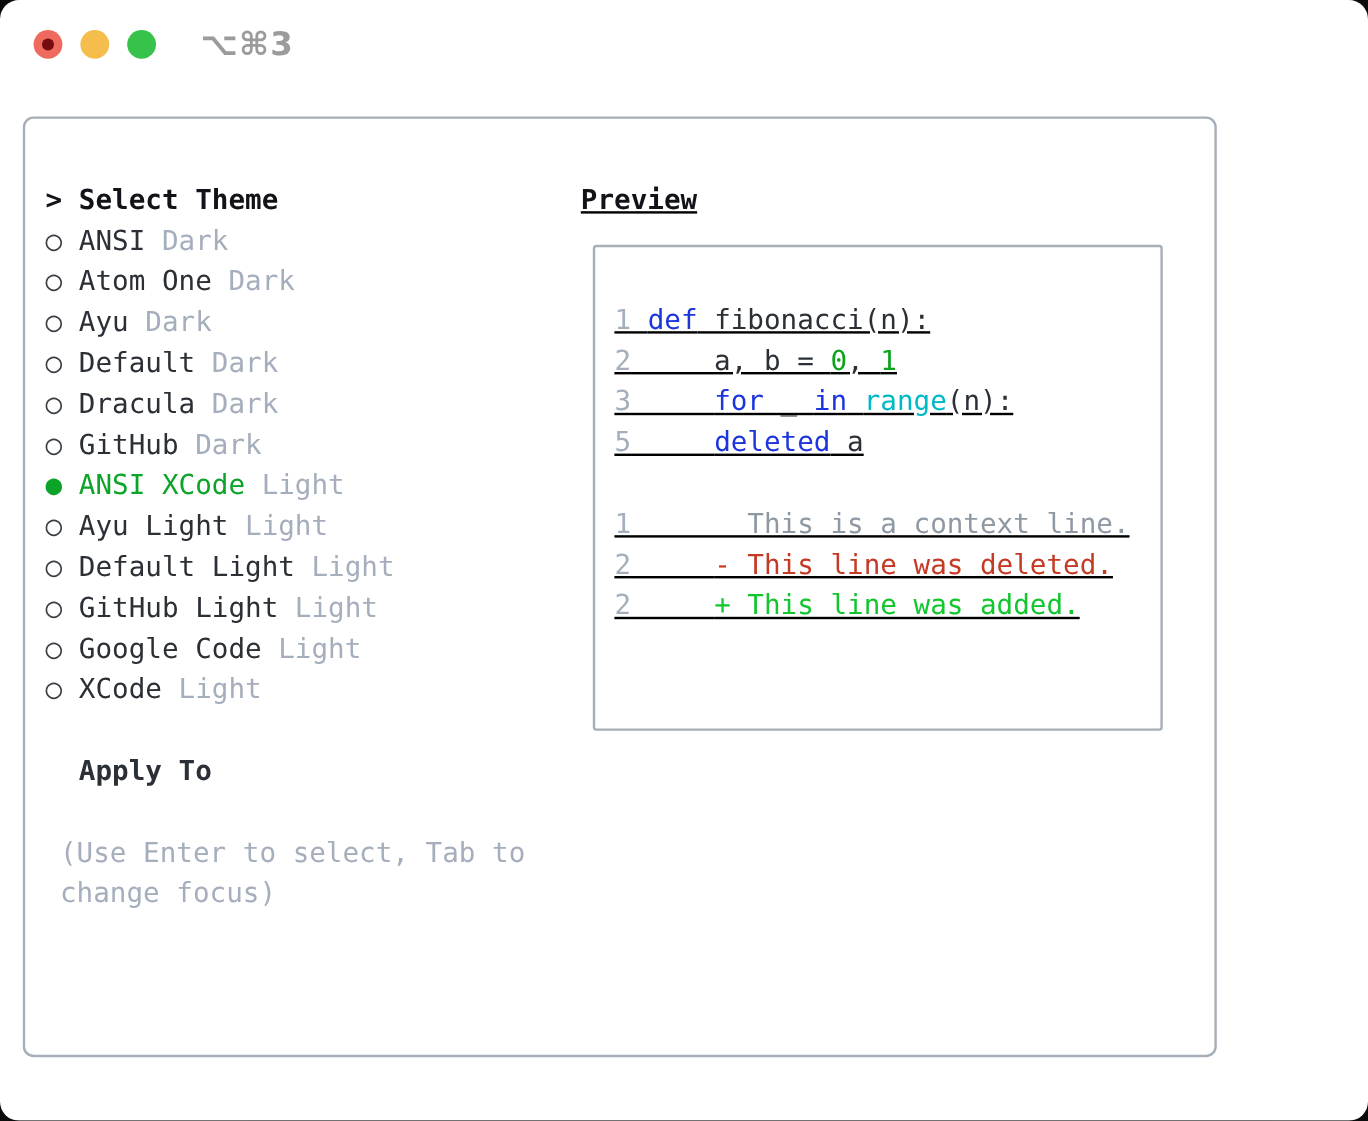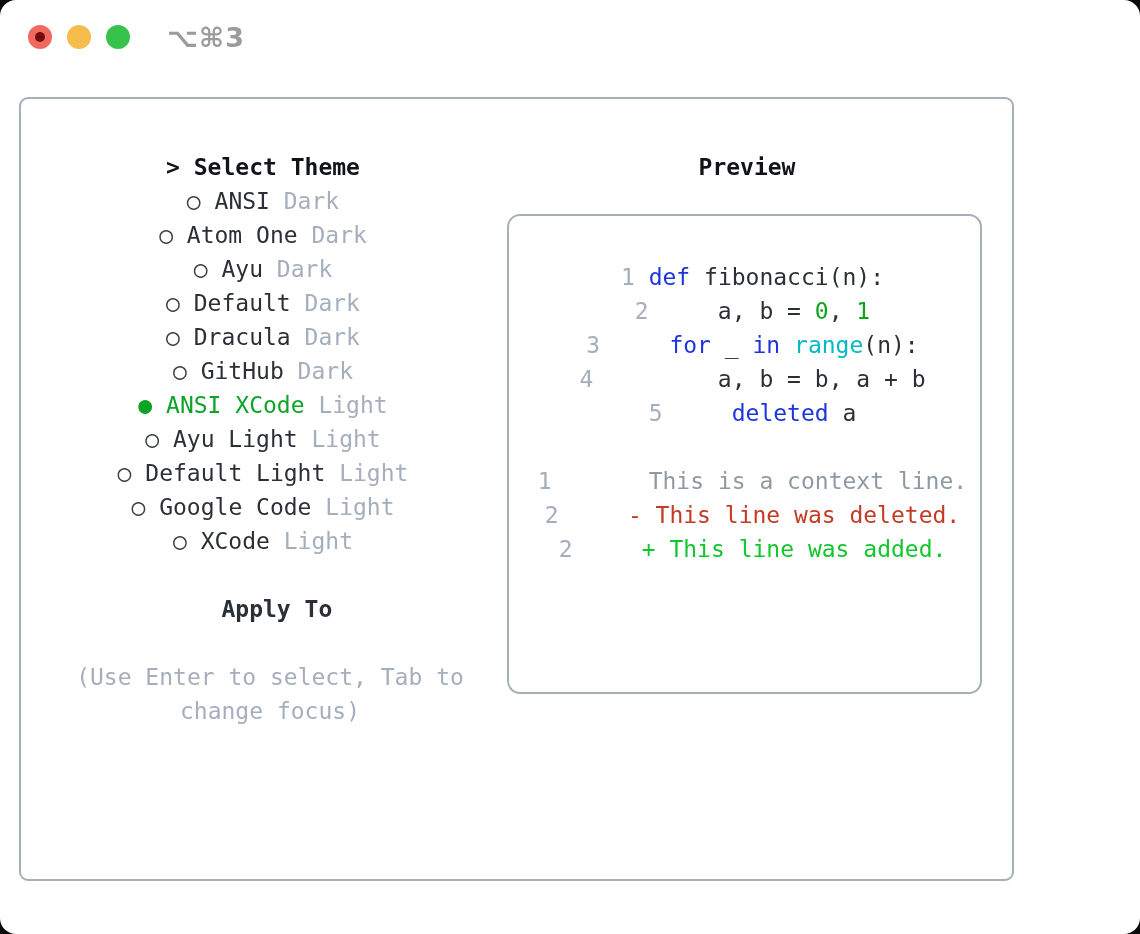"> Select Theme" .panel { text-align: center -> none }
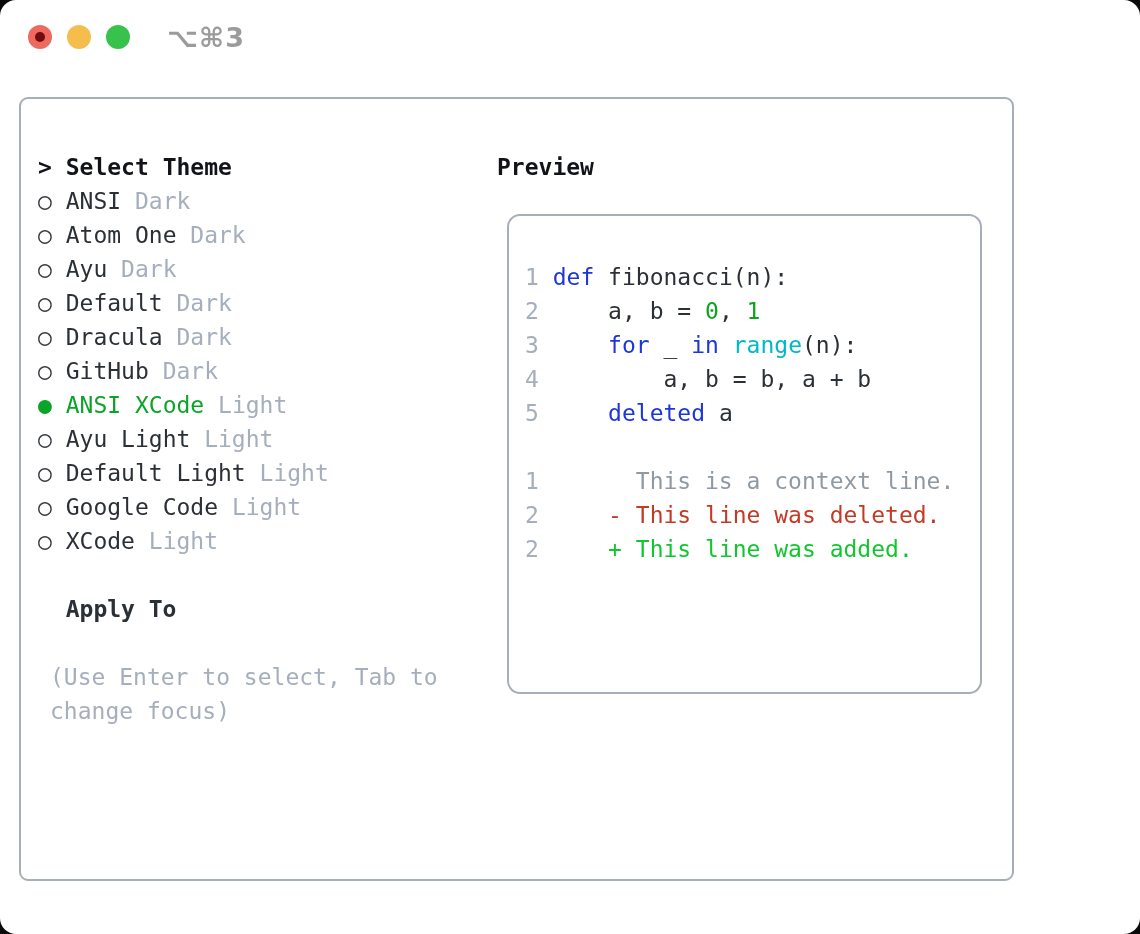"Preview" .right-col { left: 476px -> 463px; text-decoration: none -> underline }
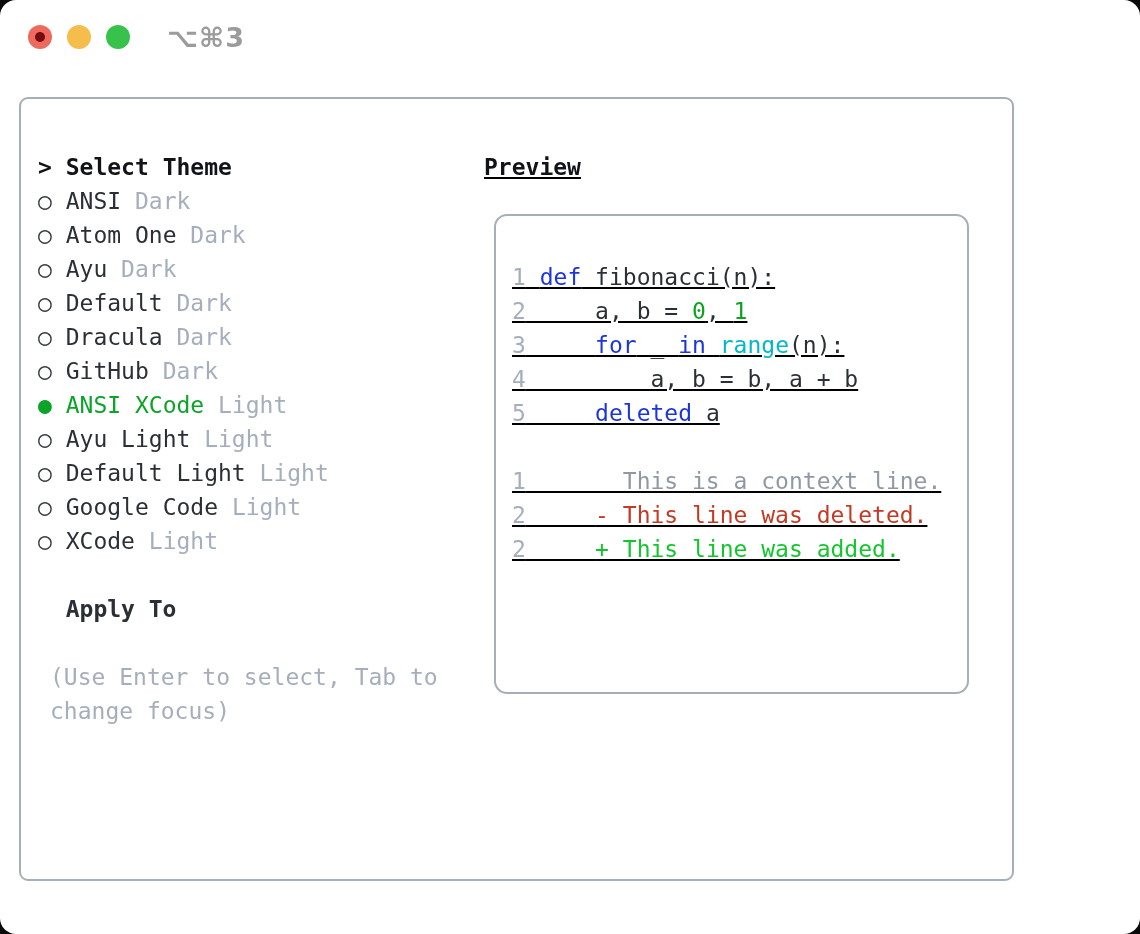"1 def fibonacci(n):" .preview-box { border-radius: 13px -> 3px; height: 480px -> 405px; margin-top: 30px -> 20px }
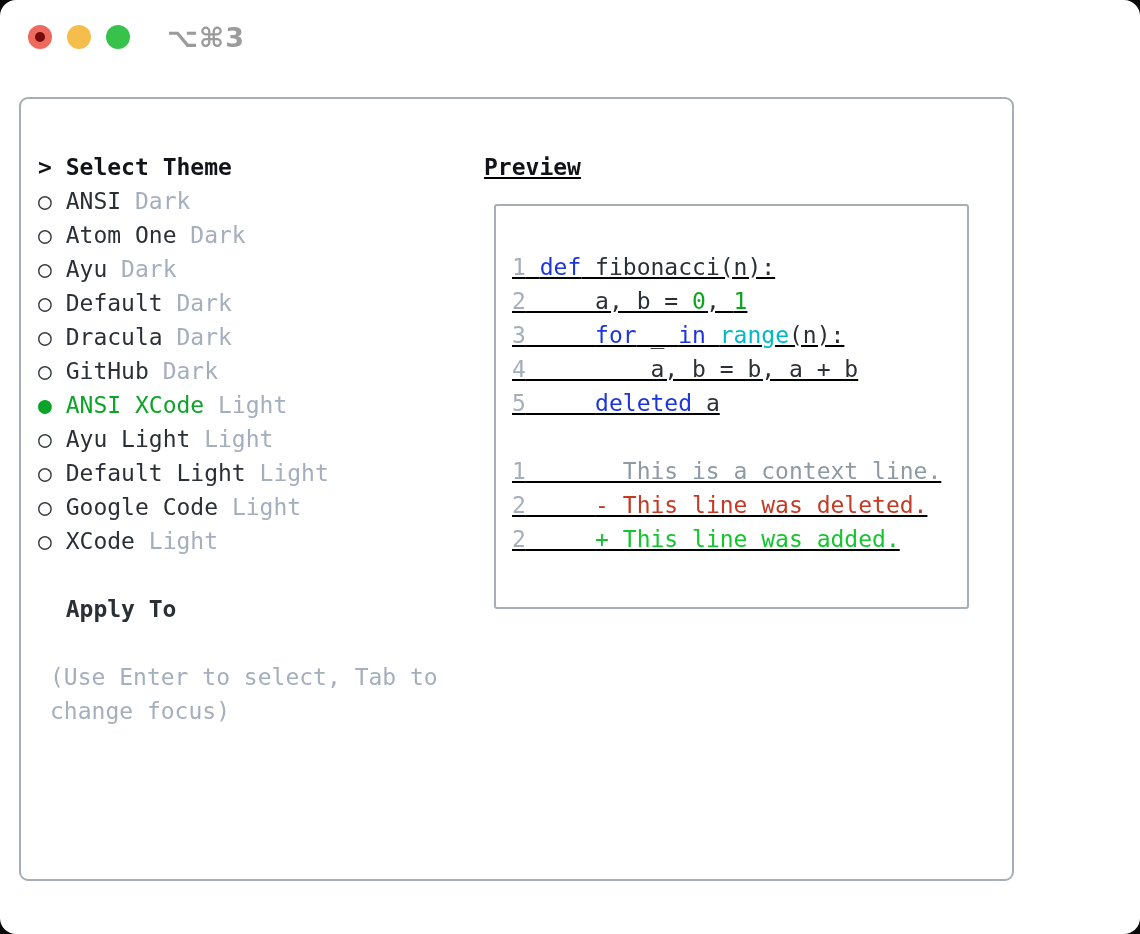"4 a, b = b," div.code-line { html: <div><span>4</span><span> a, b = b, a + b</span></div> -> none }
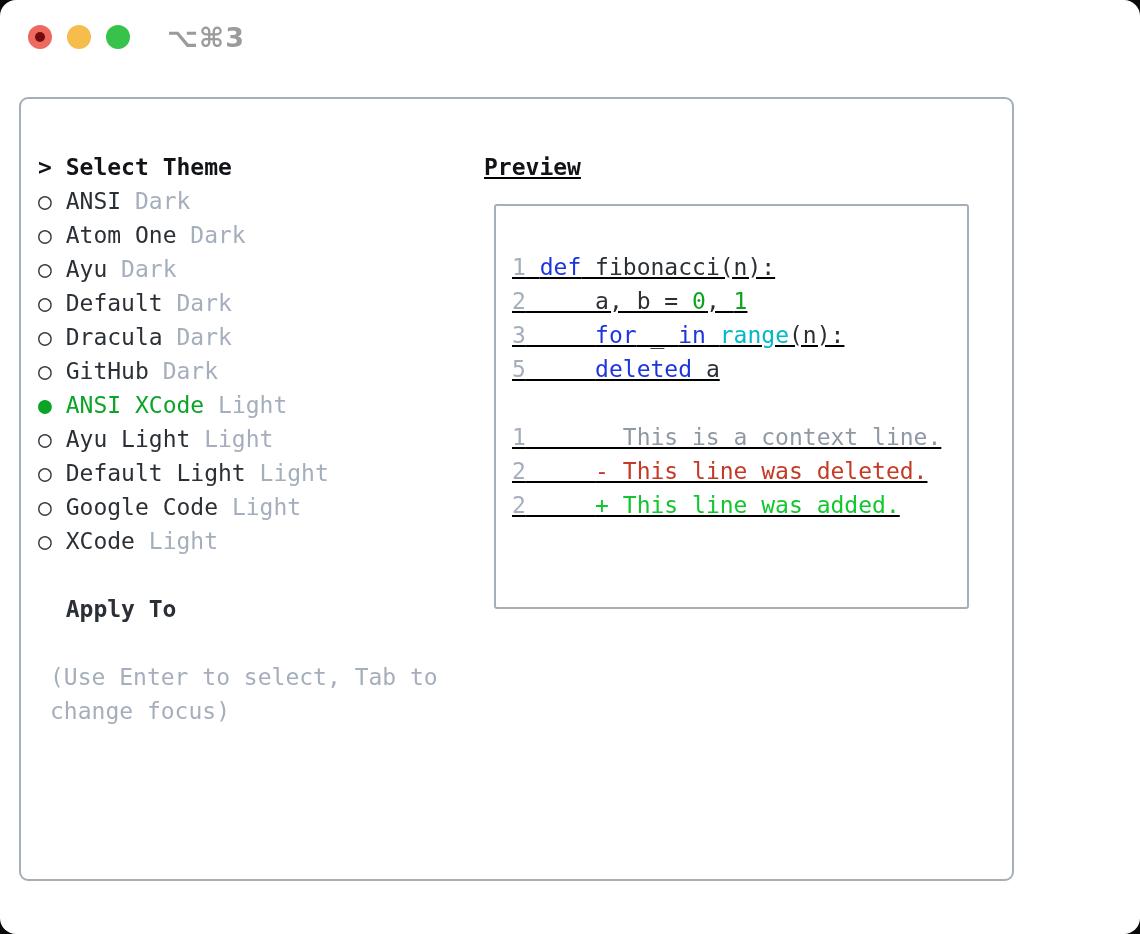"○ GitHub Light Light" div.row { html: none -> <div><span>○ </span><span>GitHub Light</span><span> Light</span></div> }
